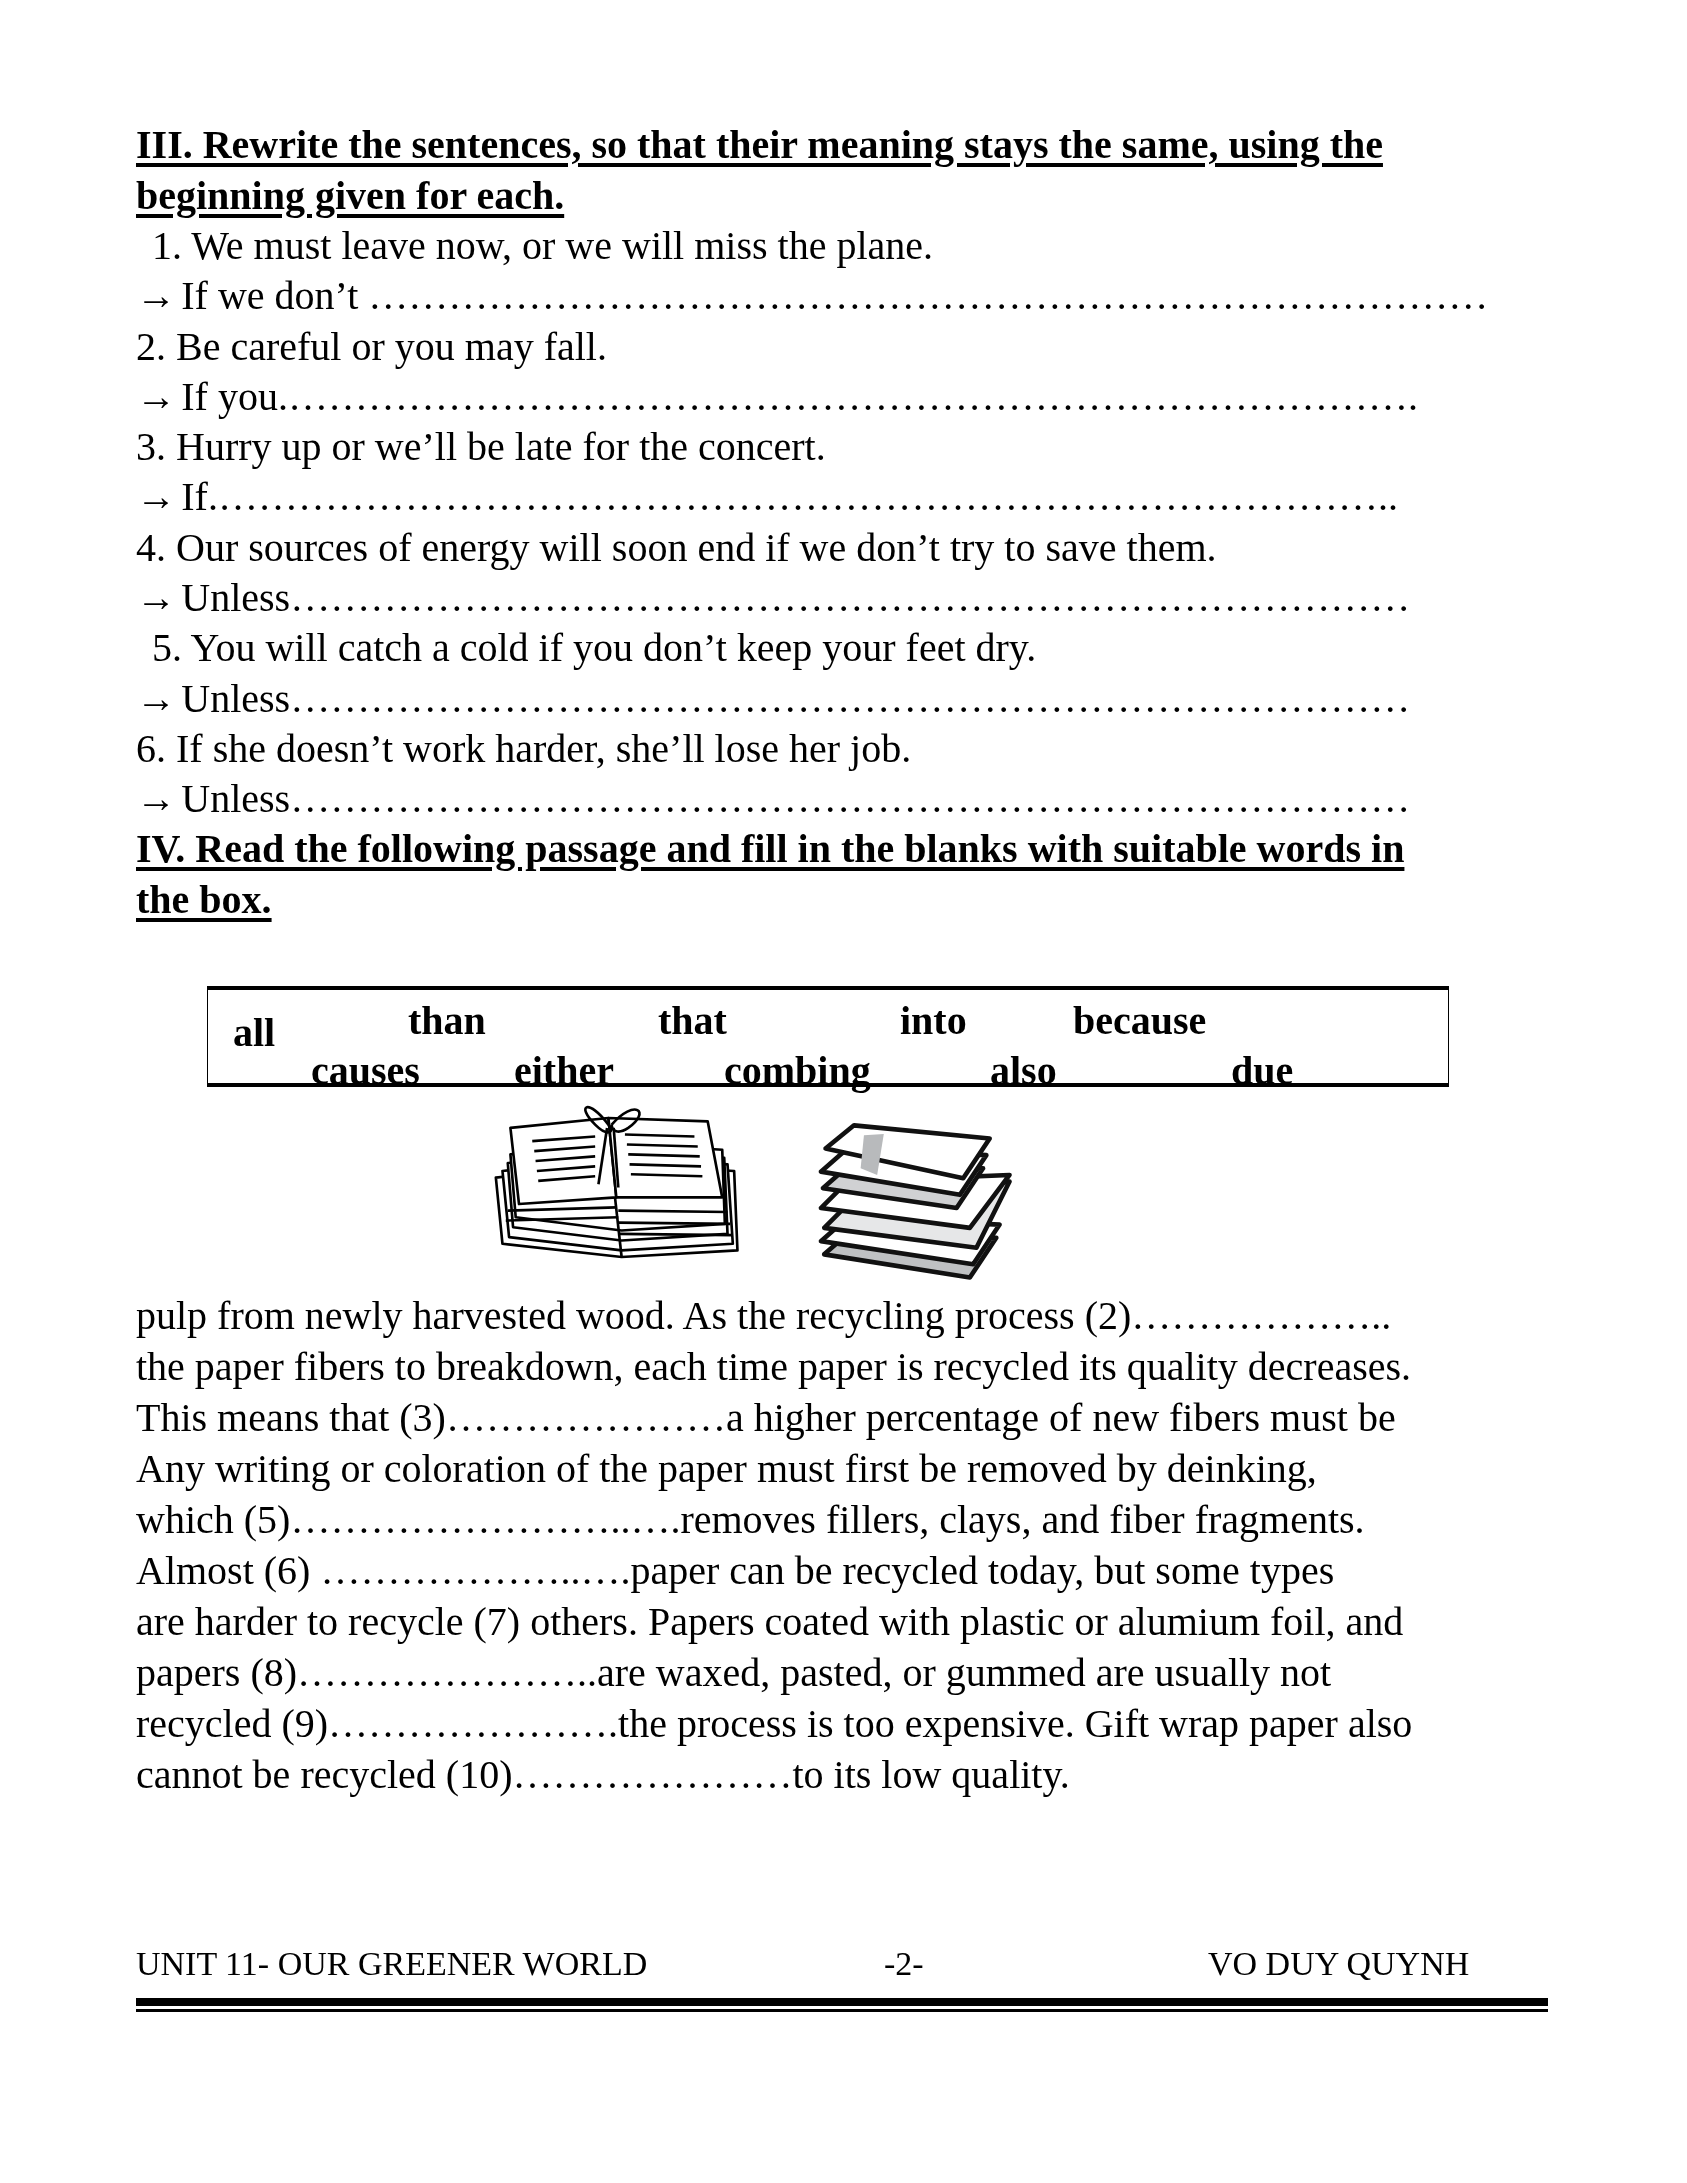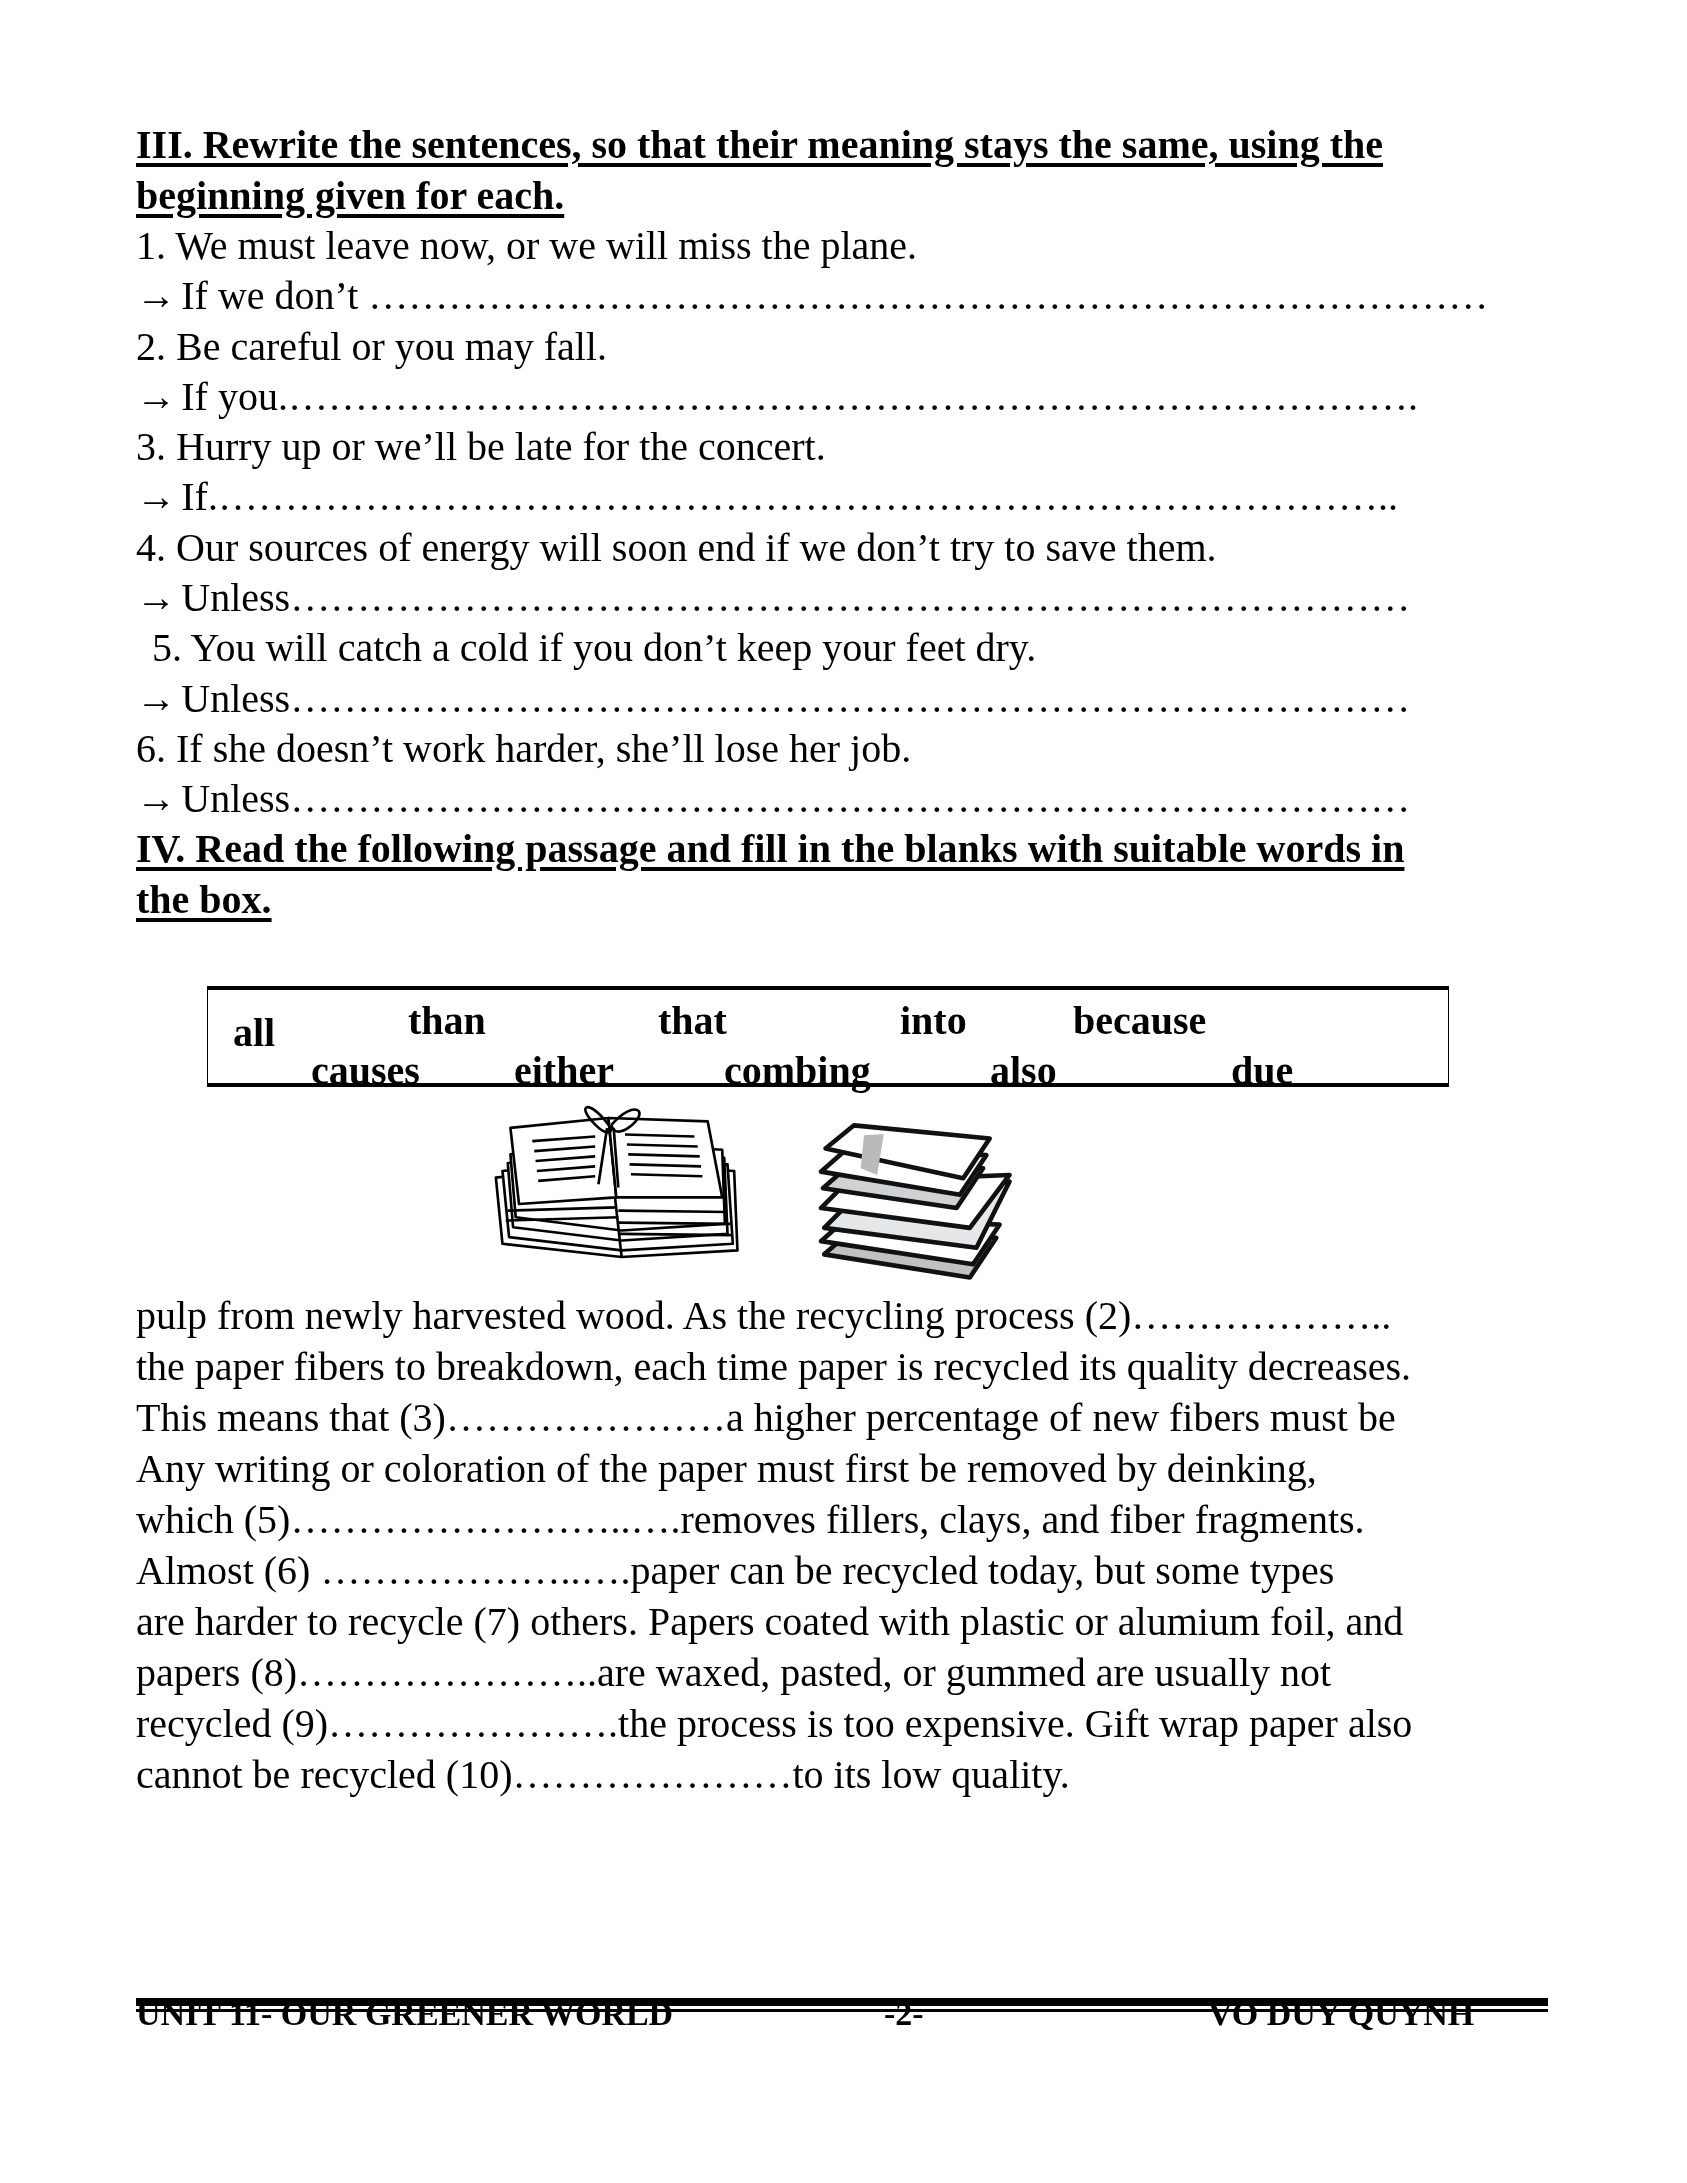"1. We must leave now," div.line { margin-left: none -> 16px }
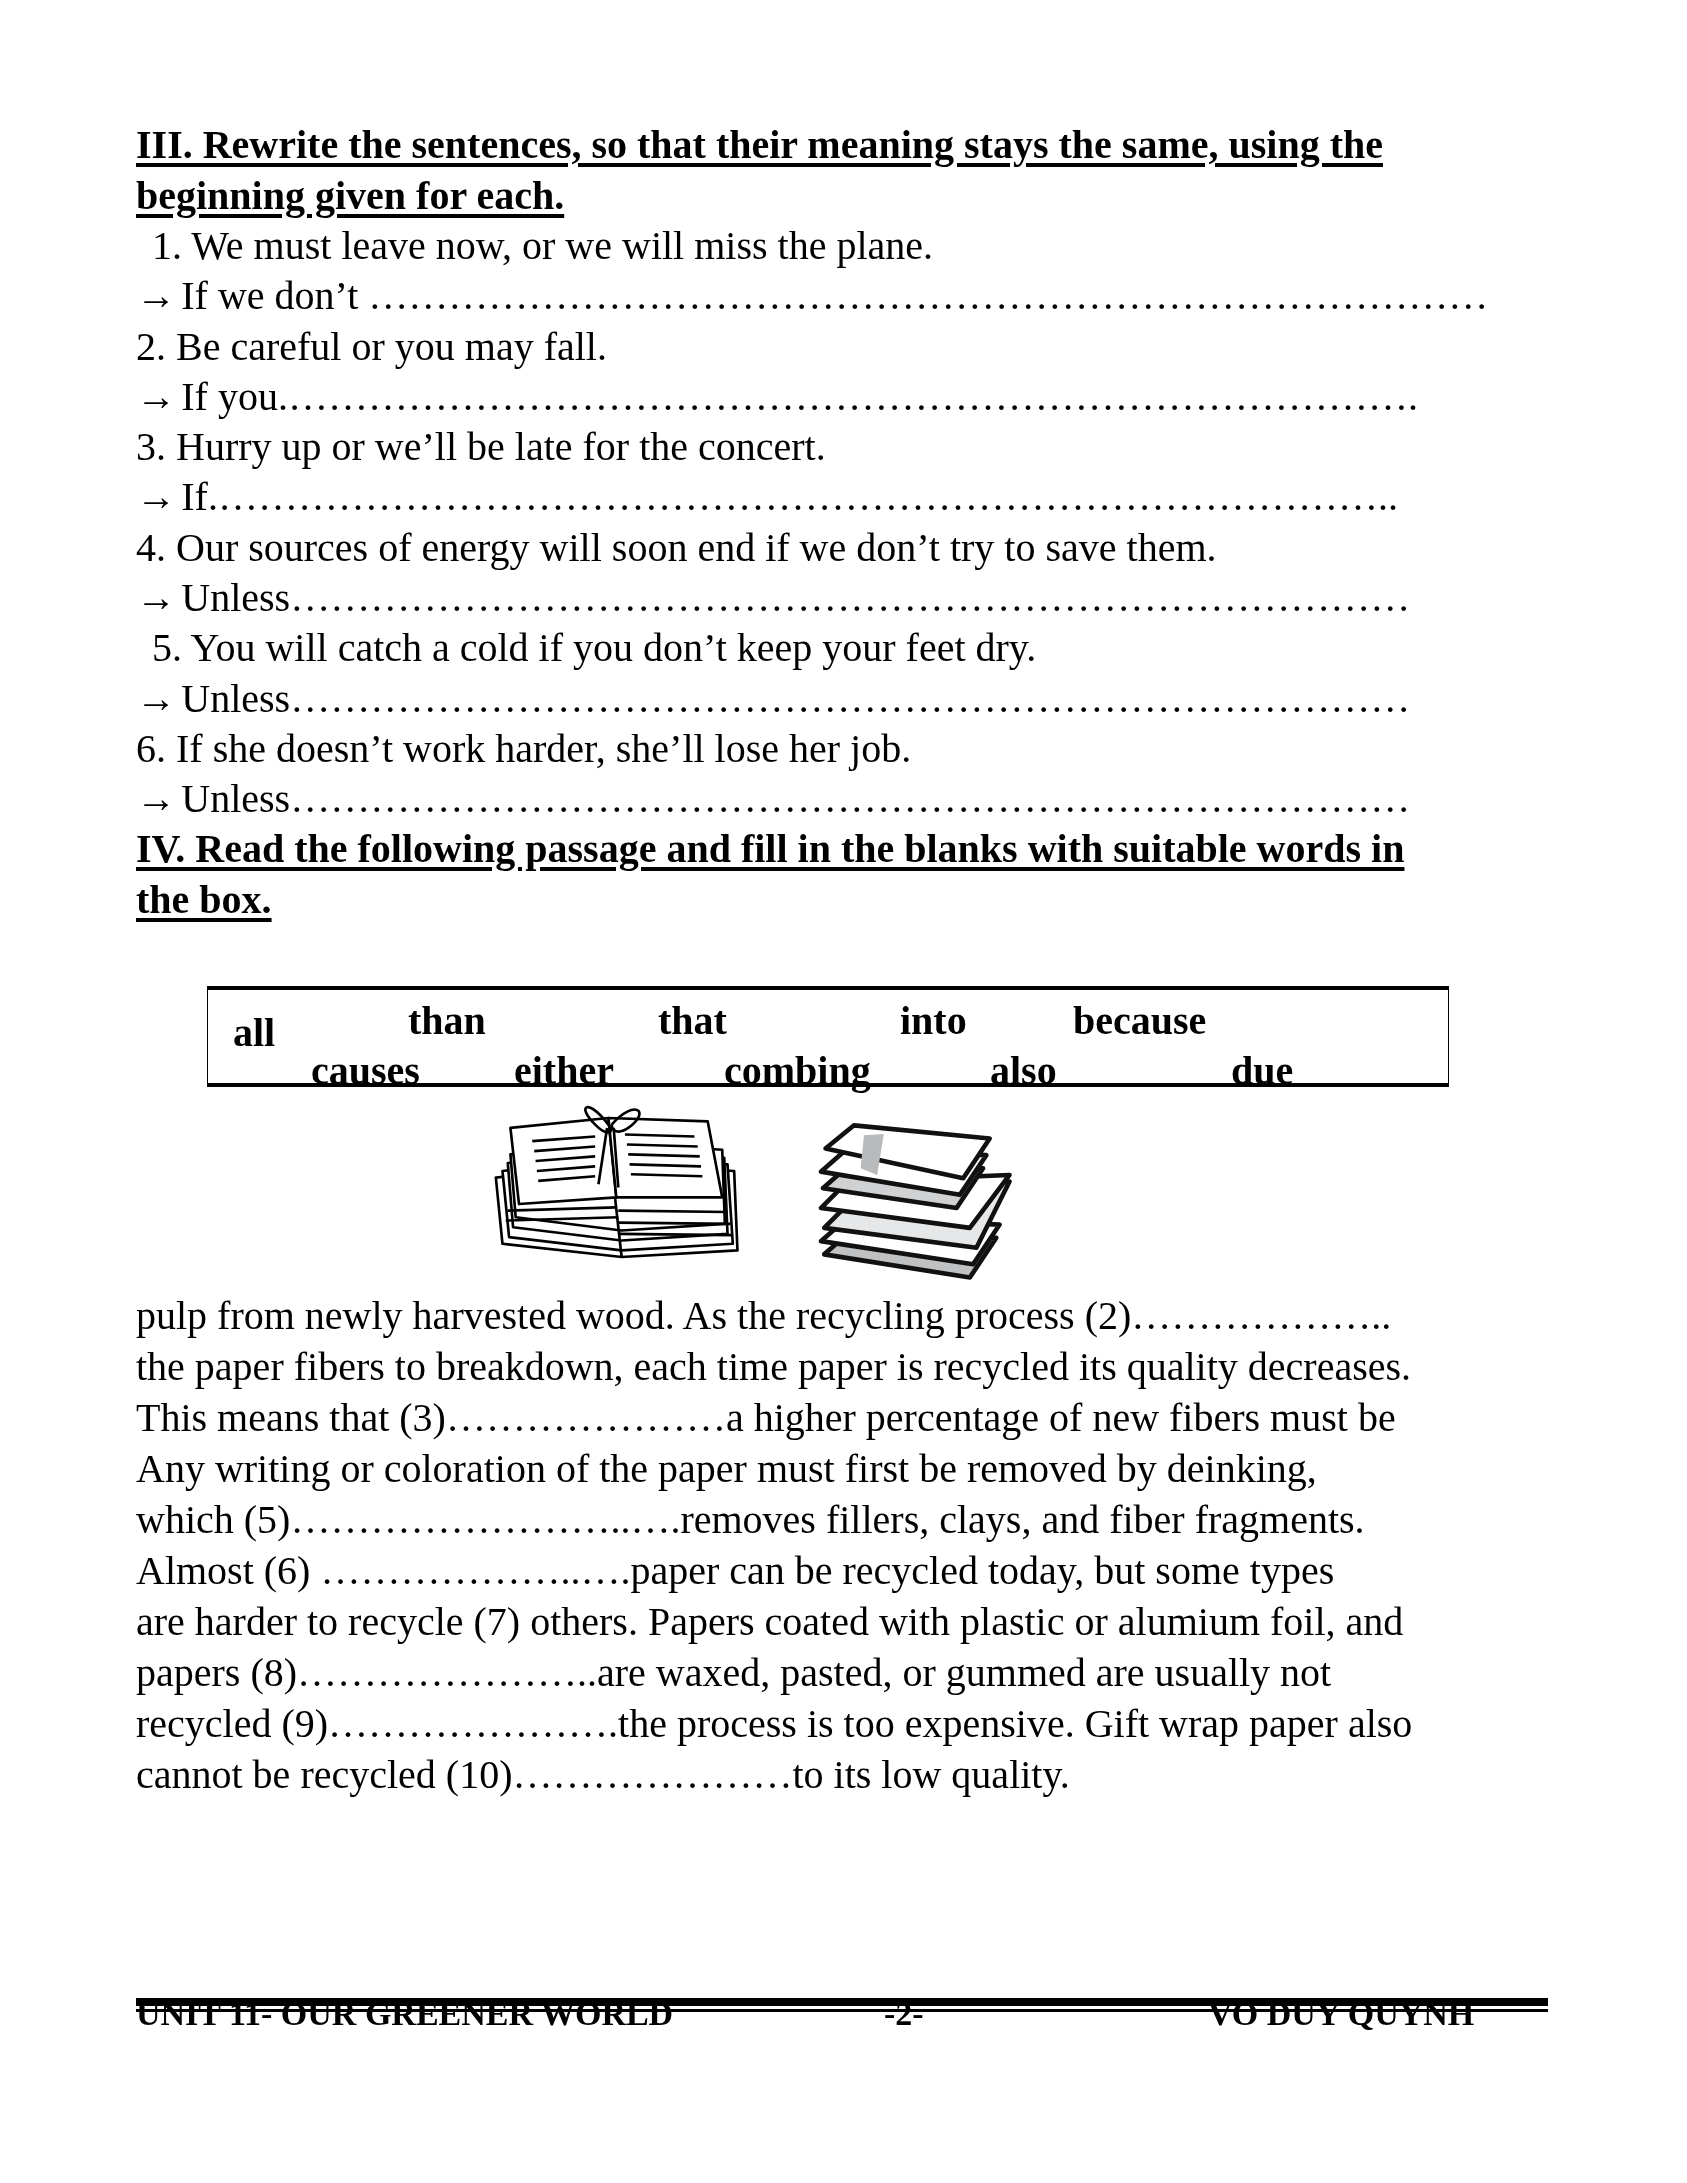"UNIT 11- OUR GREENER WORLD" .footer { font-weight: bold -> normal; top: 1994px -> 1944px }
